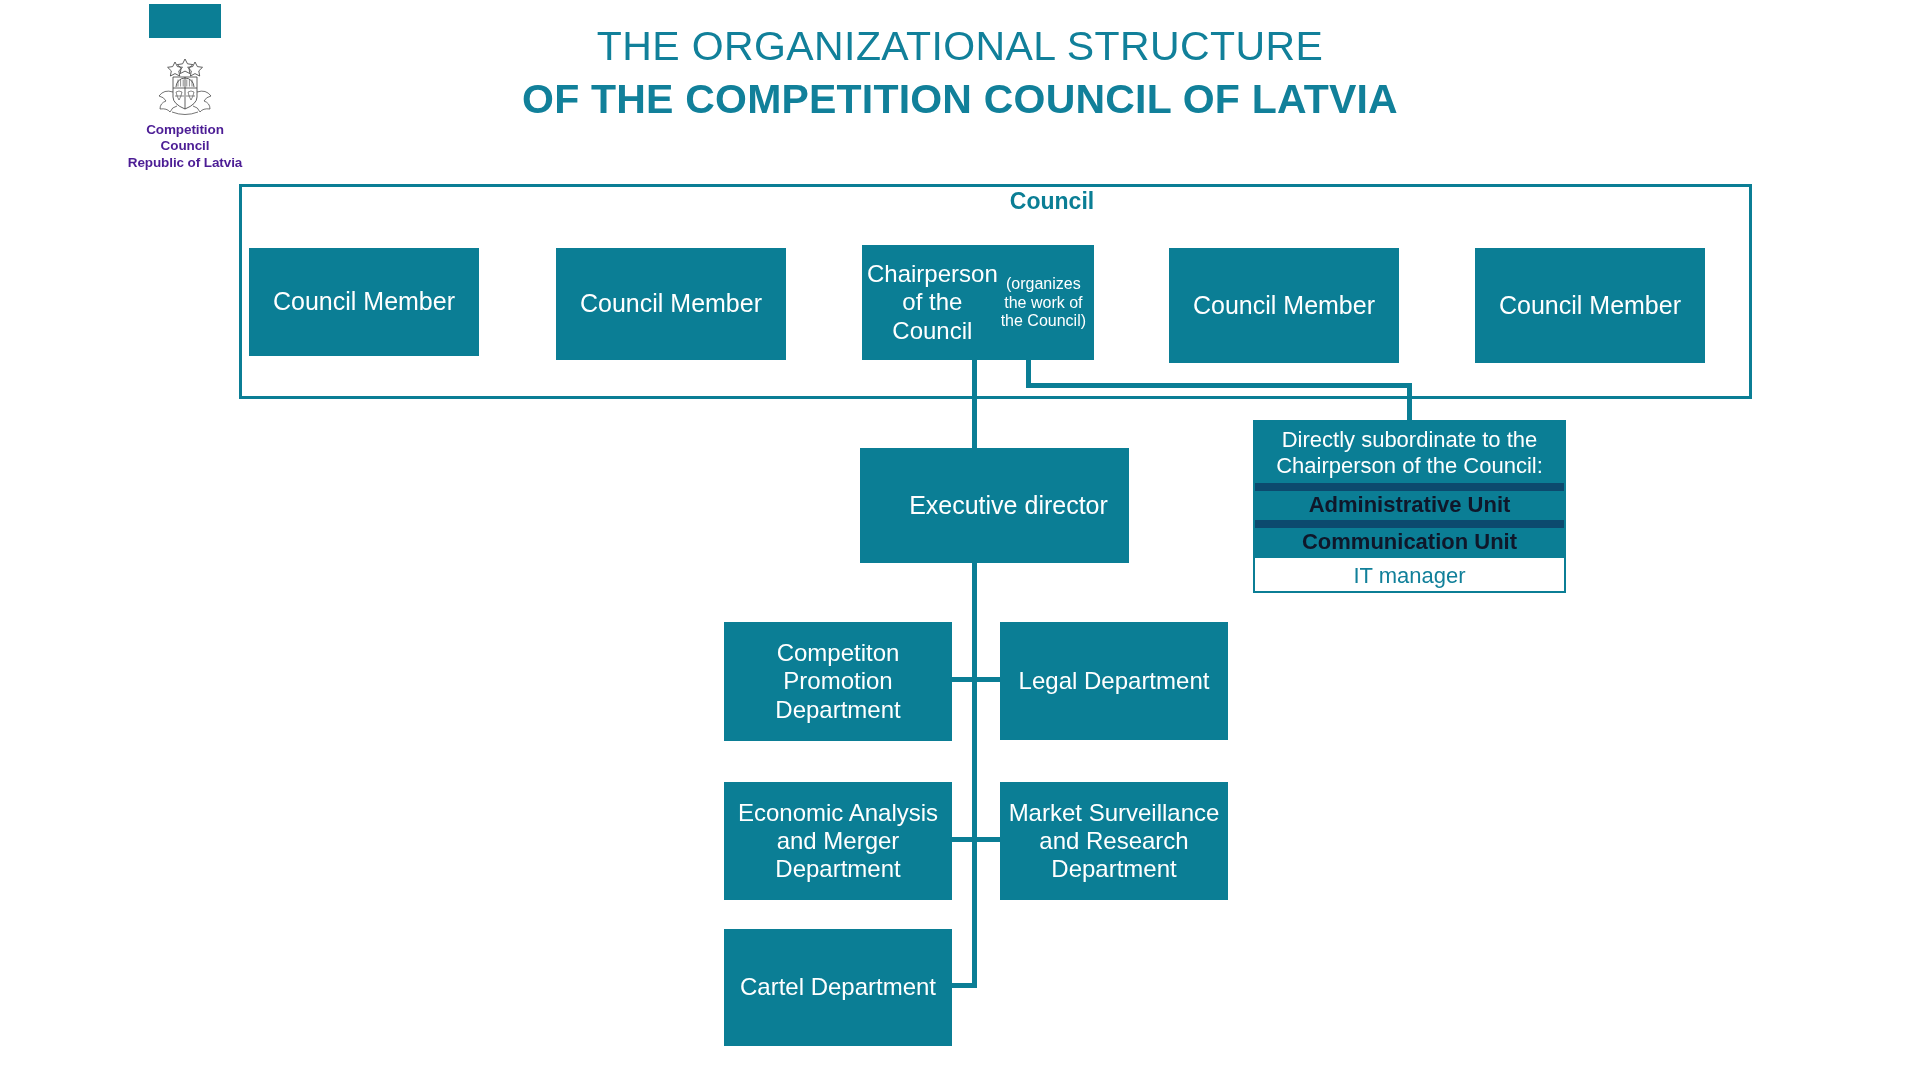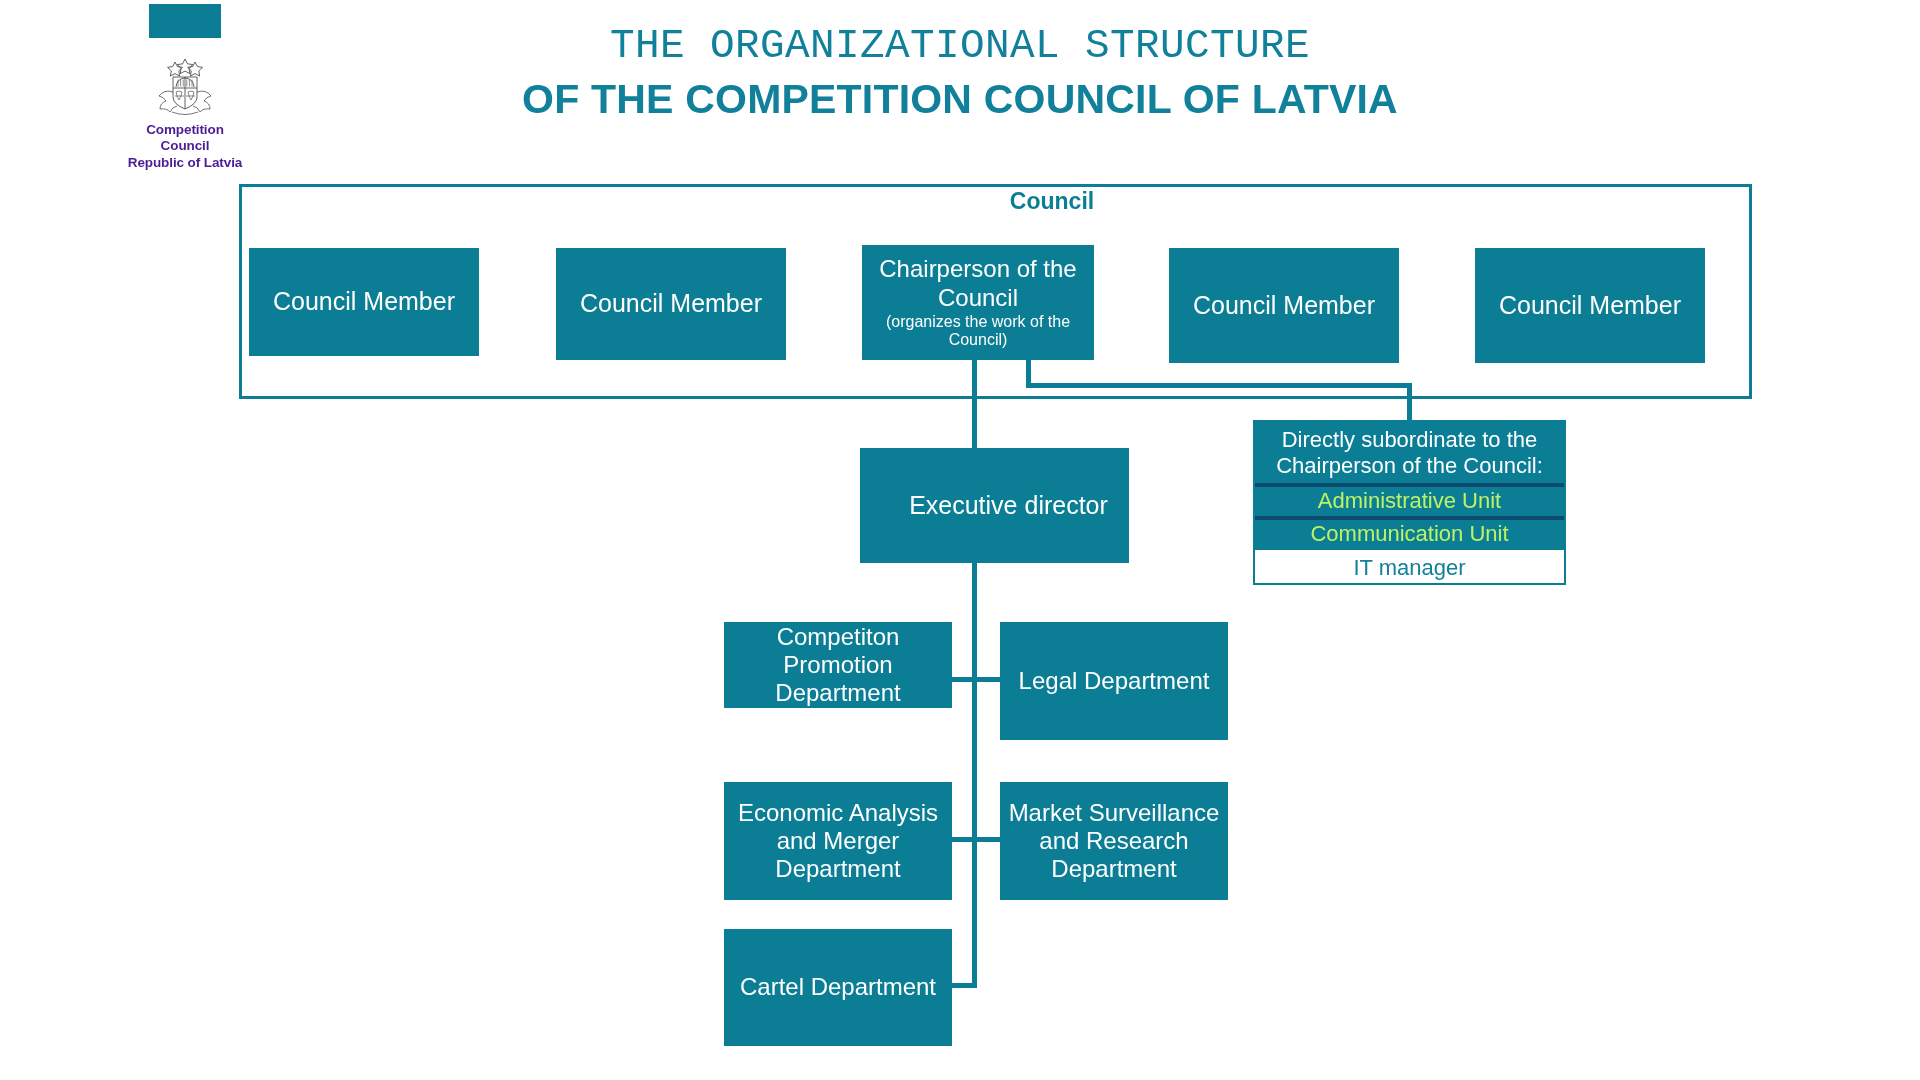"THE ORGANIZATIONAL STRUCTURE" #title-line1 { font-family: Liberation Mono, monospace -> none }
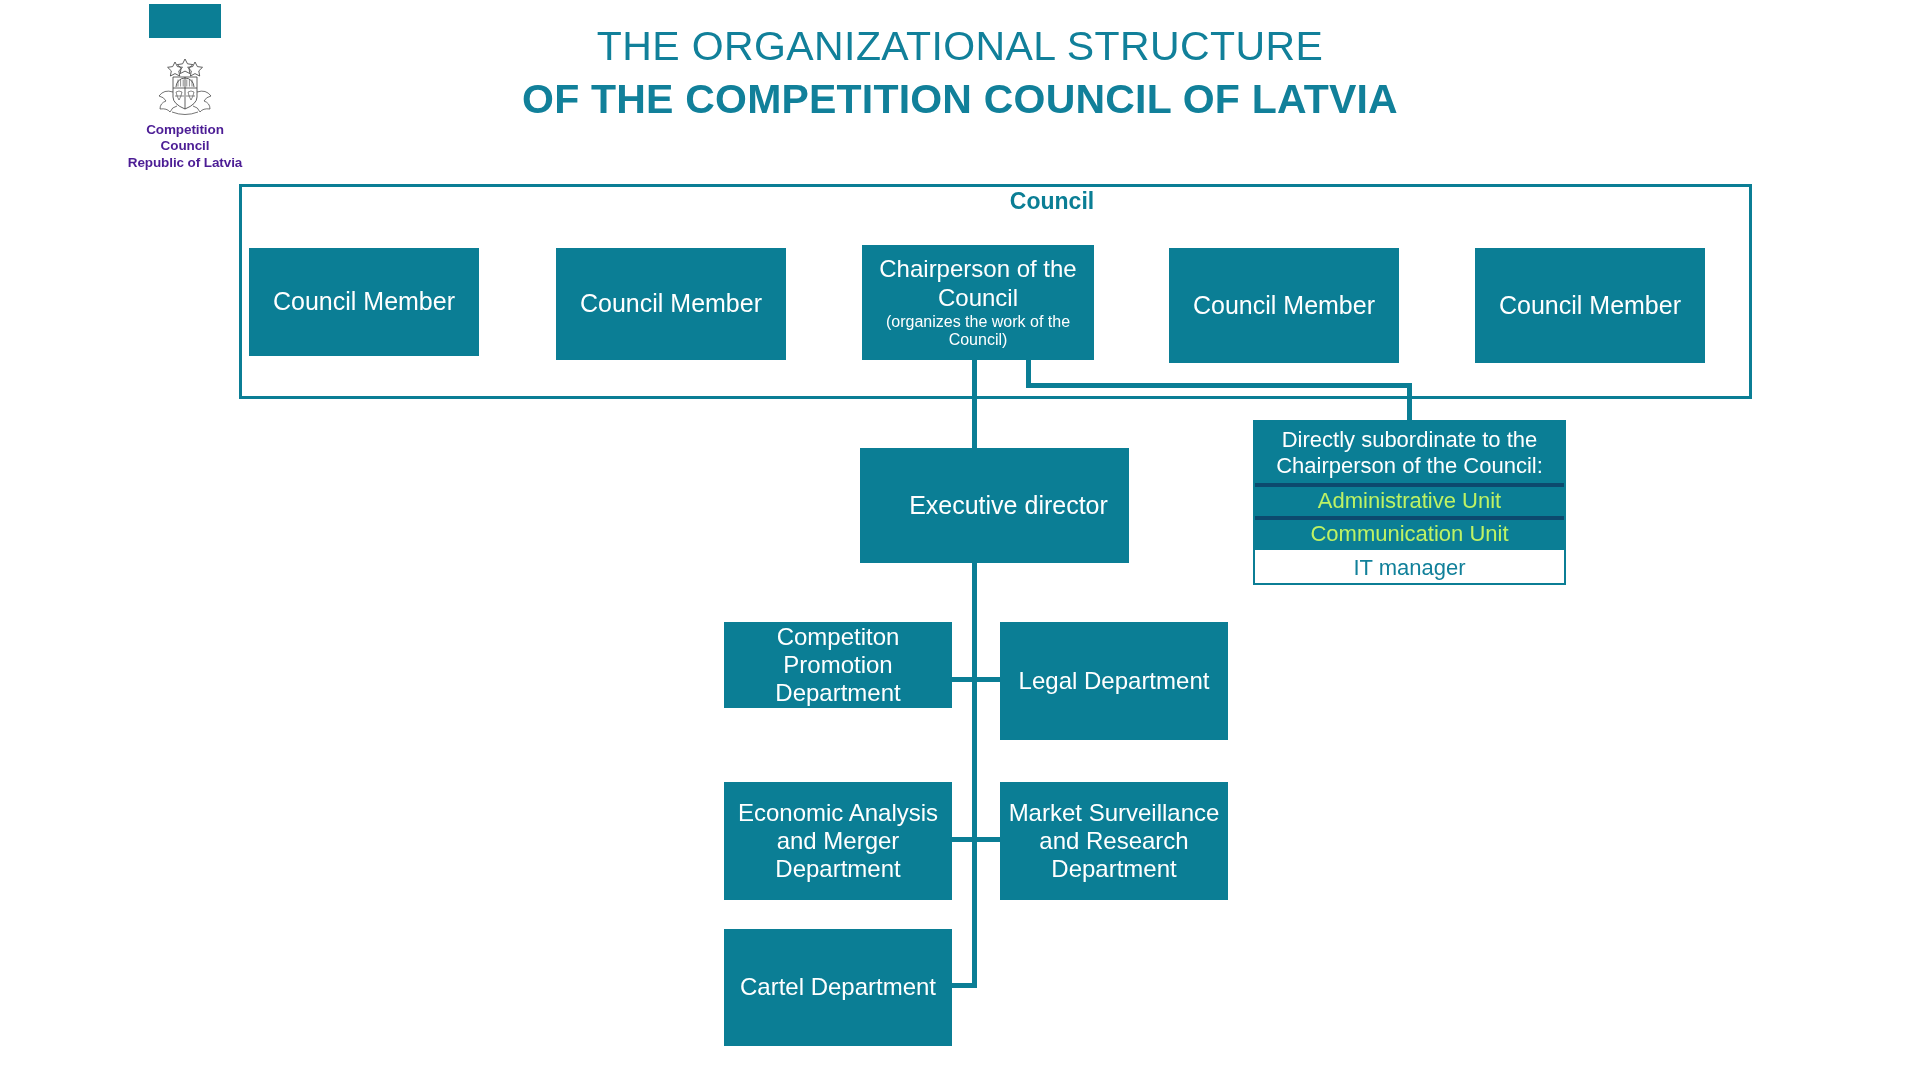"Chairperson of the Council" .node { flex-direction: column -> row }
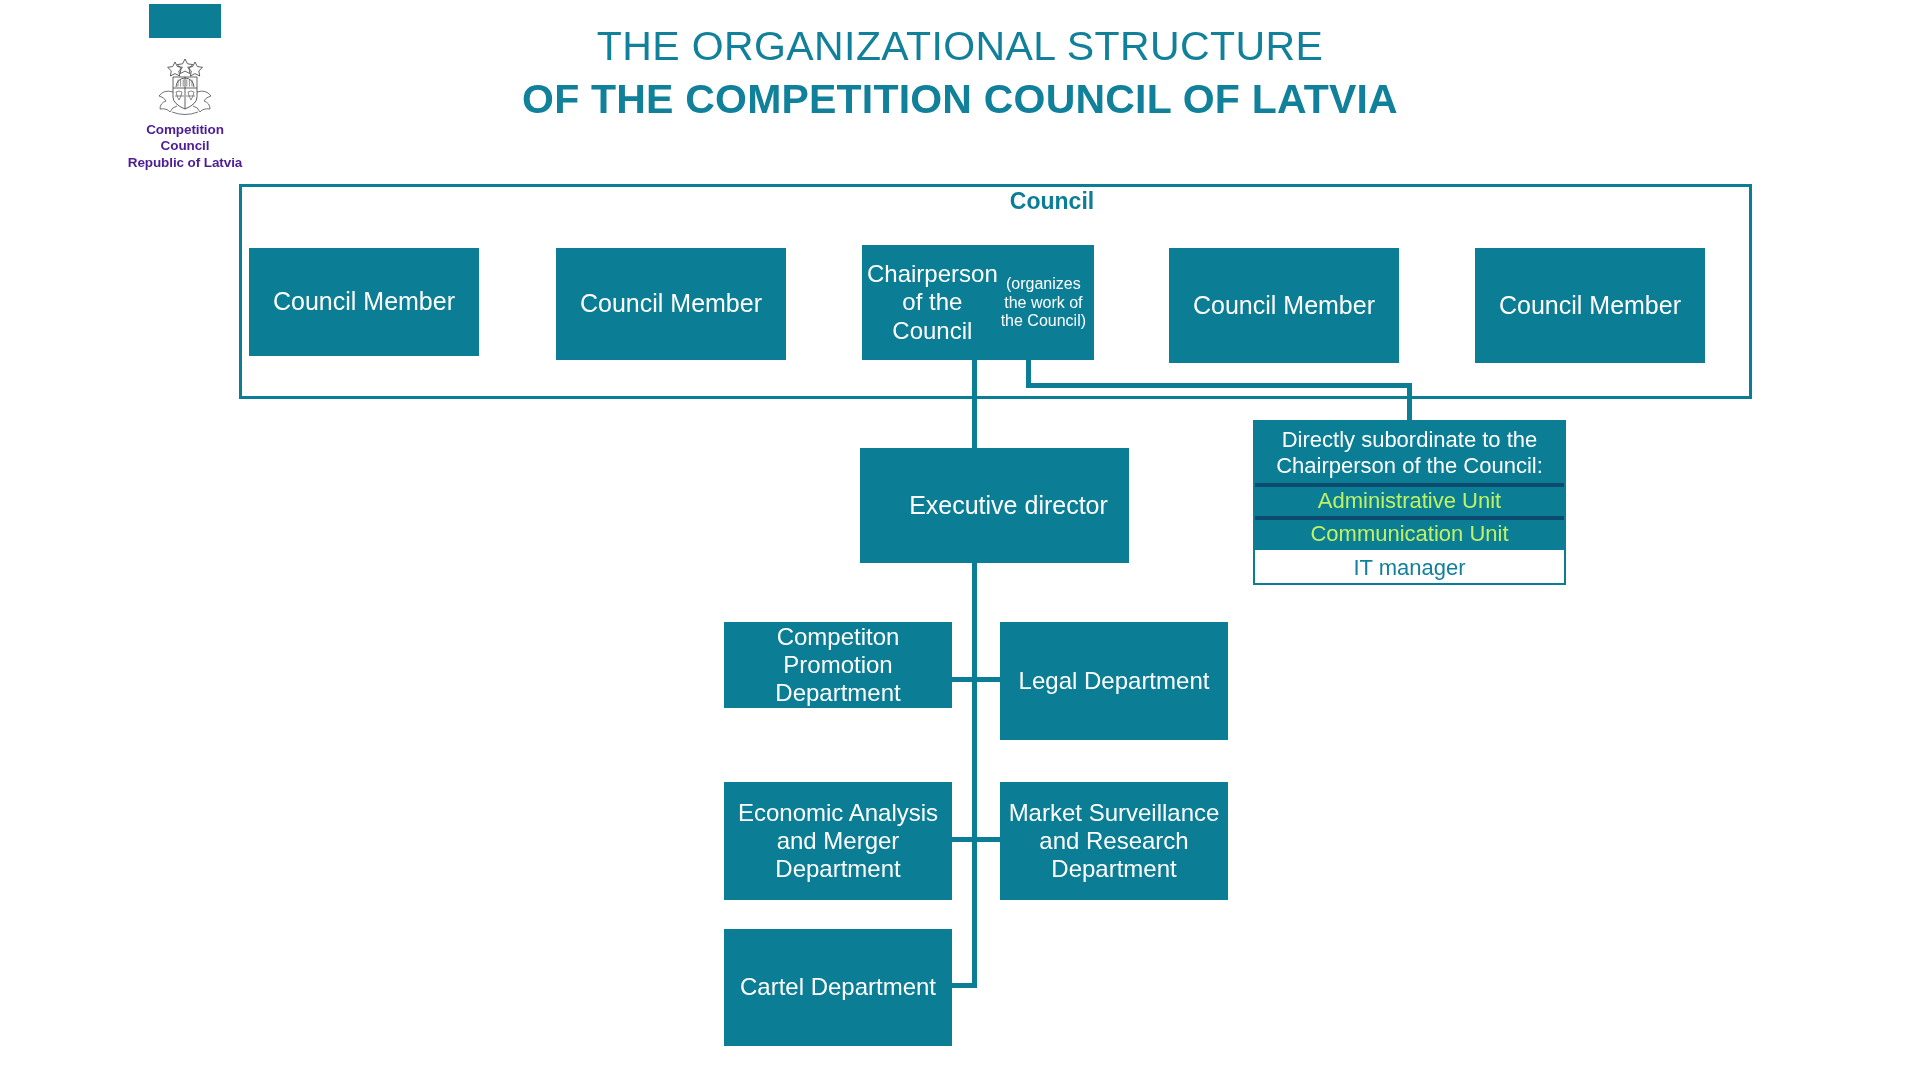"Administrative Unit" .subord-row.dark { border-top: 4px solid #0c4a6e -> 8px solid #0c4a6e; color: #bef264 -> #0f172a; font-weight: none -> bold }
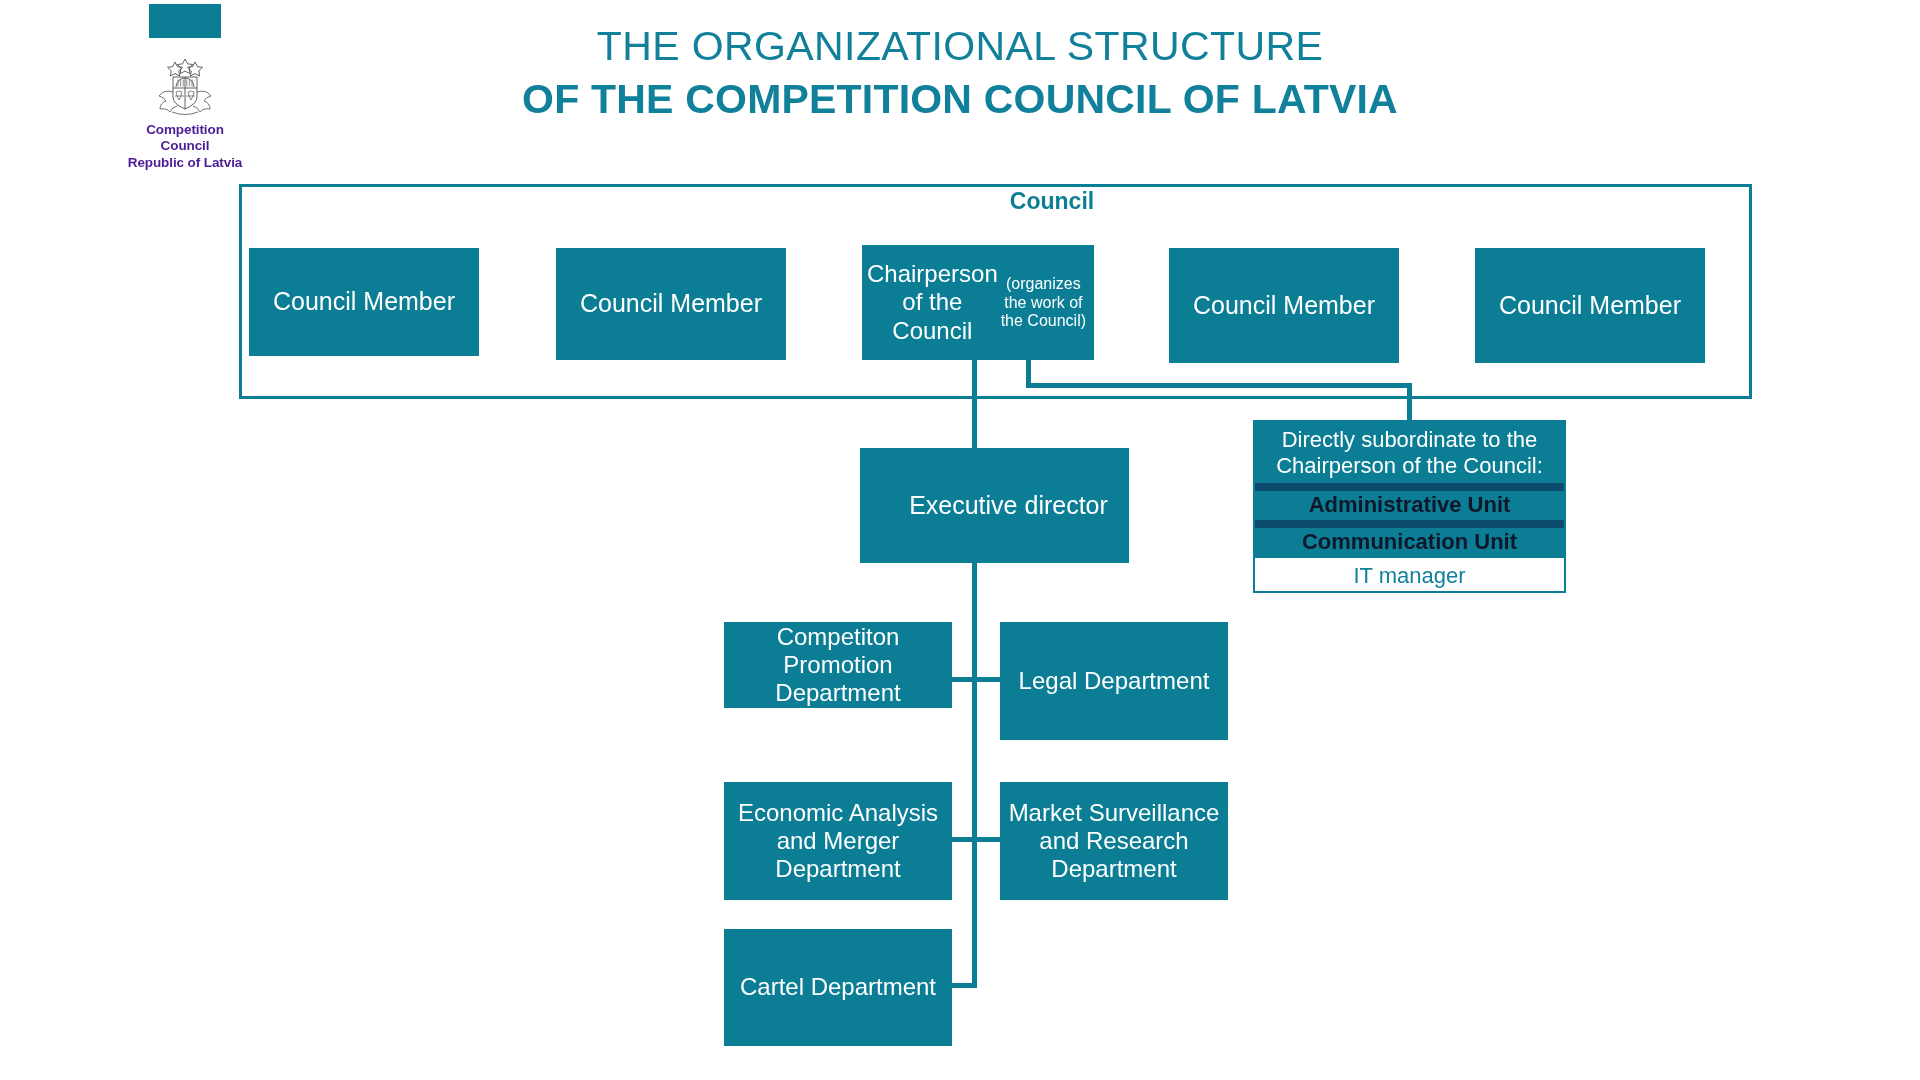"Competiton Promotion Department" div.node { height: 86px -> 119px }
